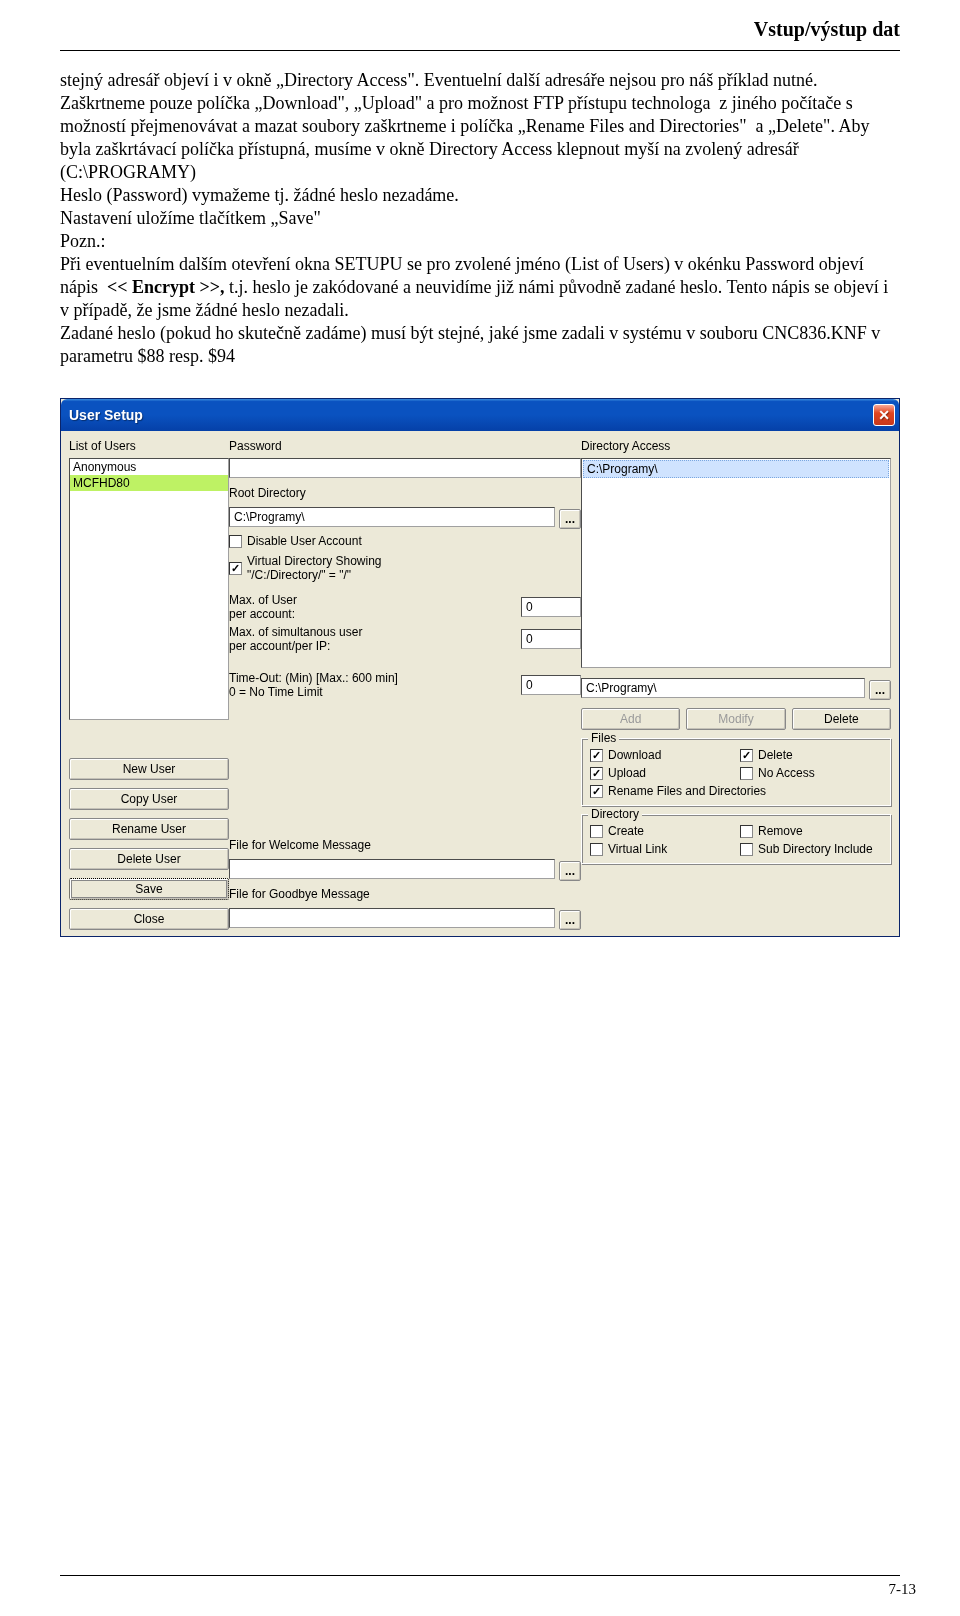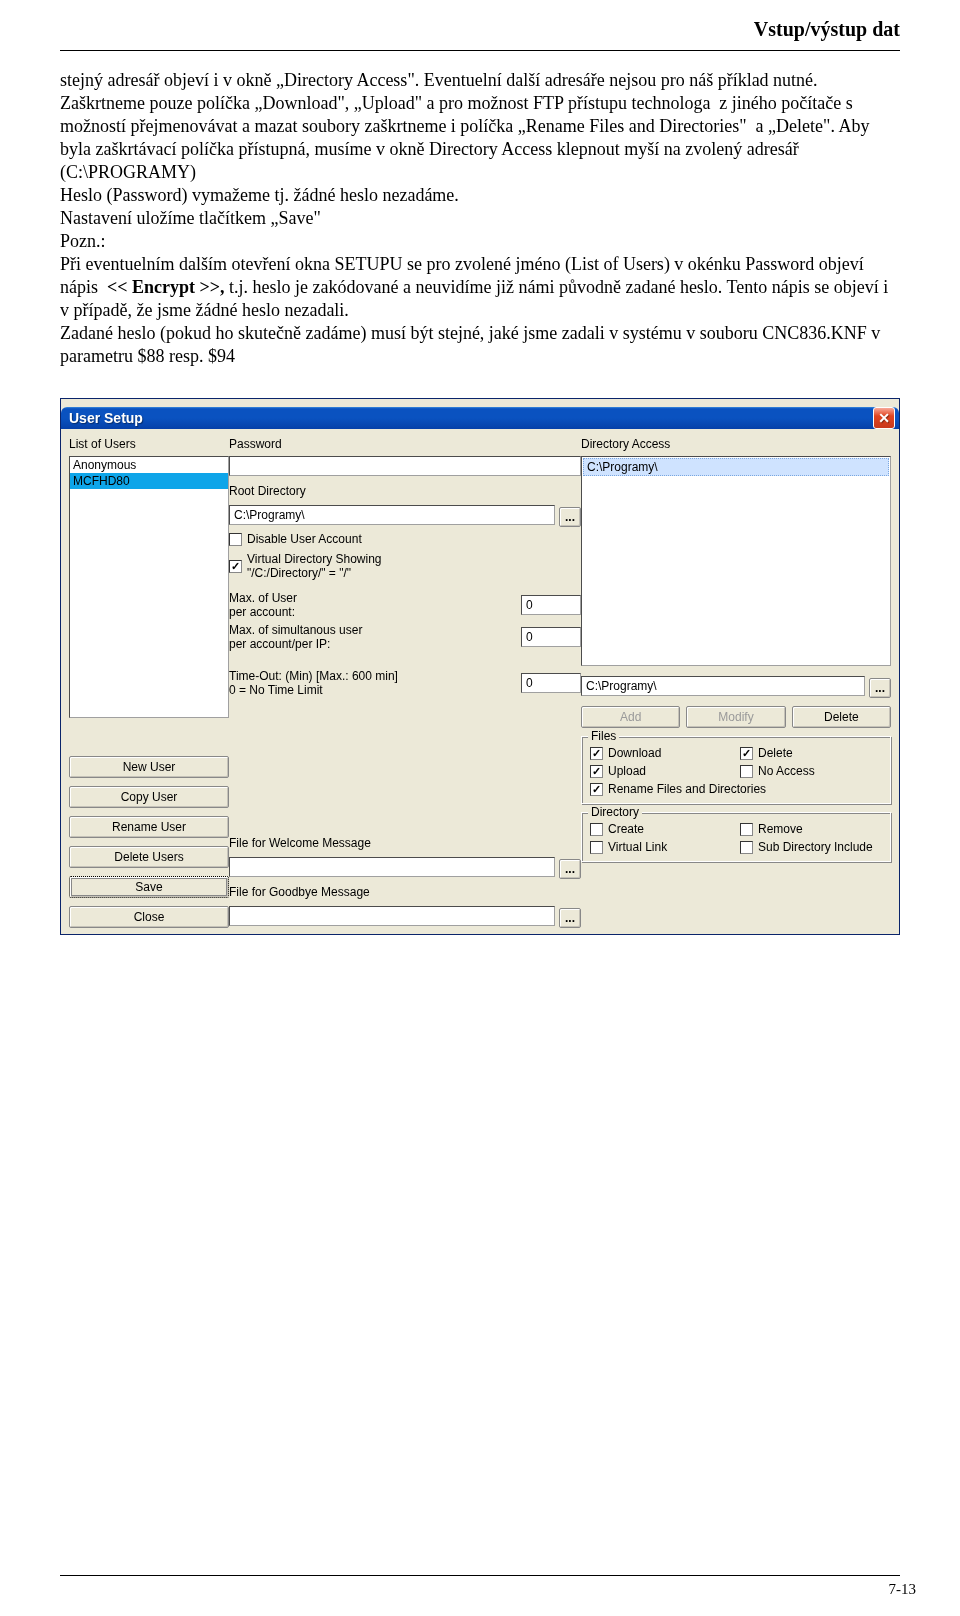"User Setup" .titlebar { height: 22px -> 32px; margin-top: 8px -> none }
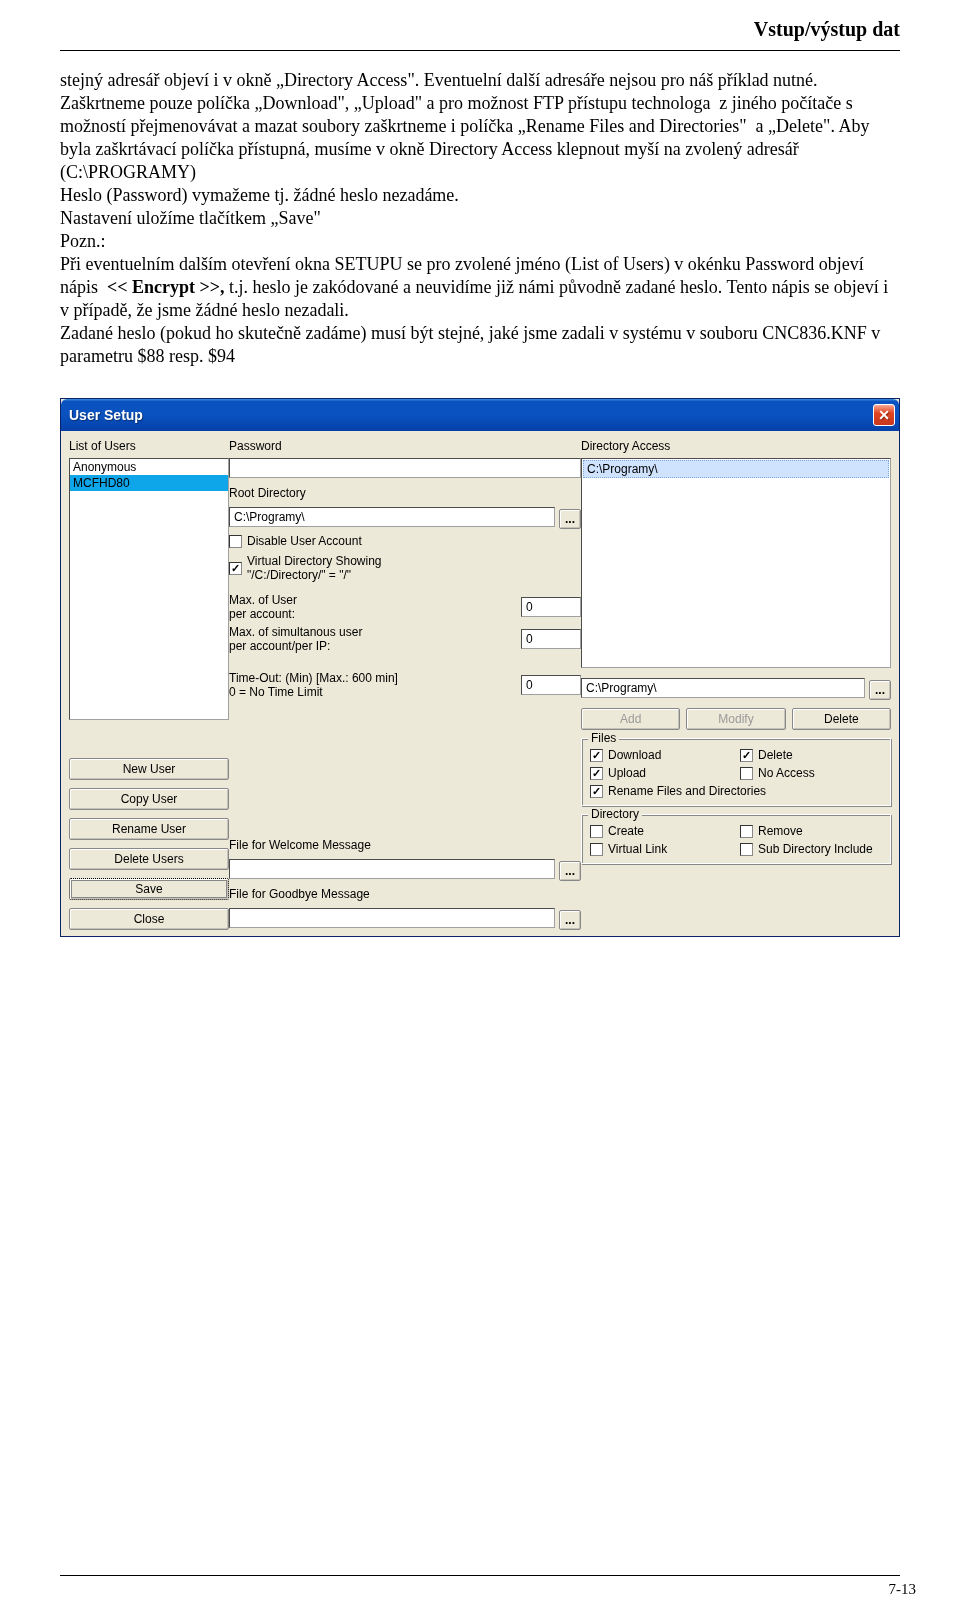"MCFHD80" .listbox .item.sel { background: #0ea5e9 -> #bef264 }
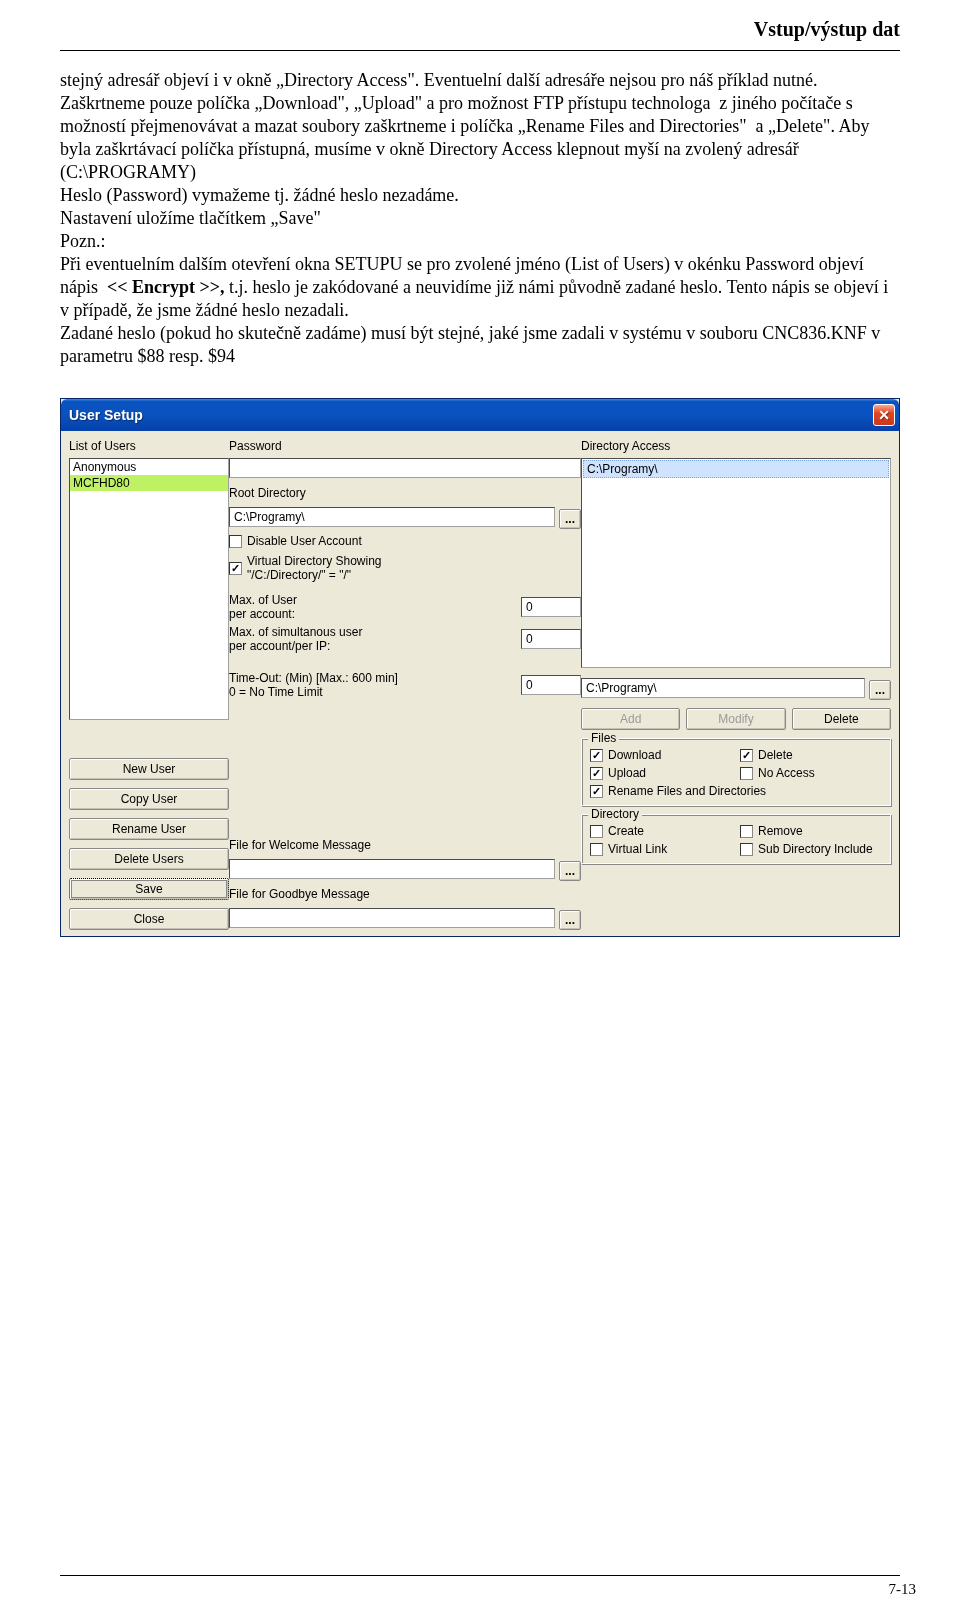"Delete Users" div.btn { text: Users -> User }
